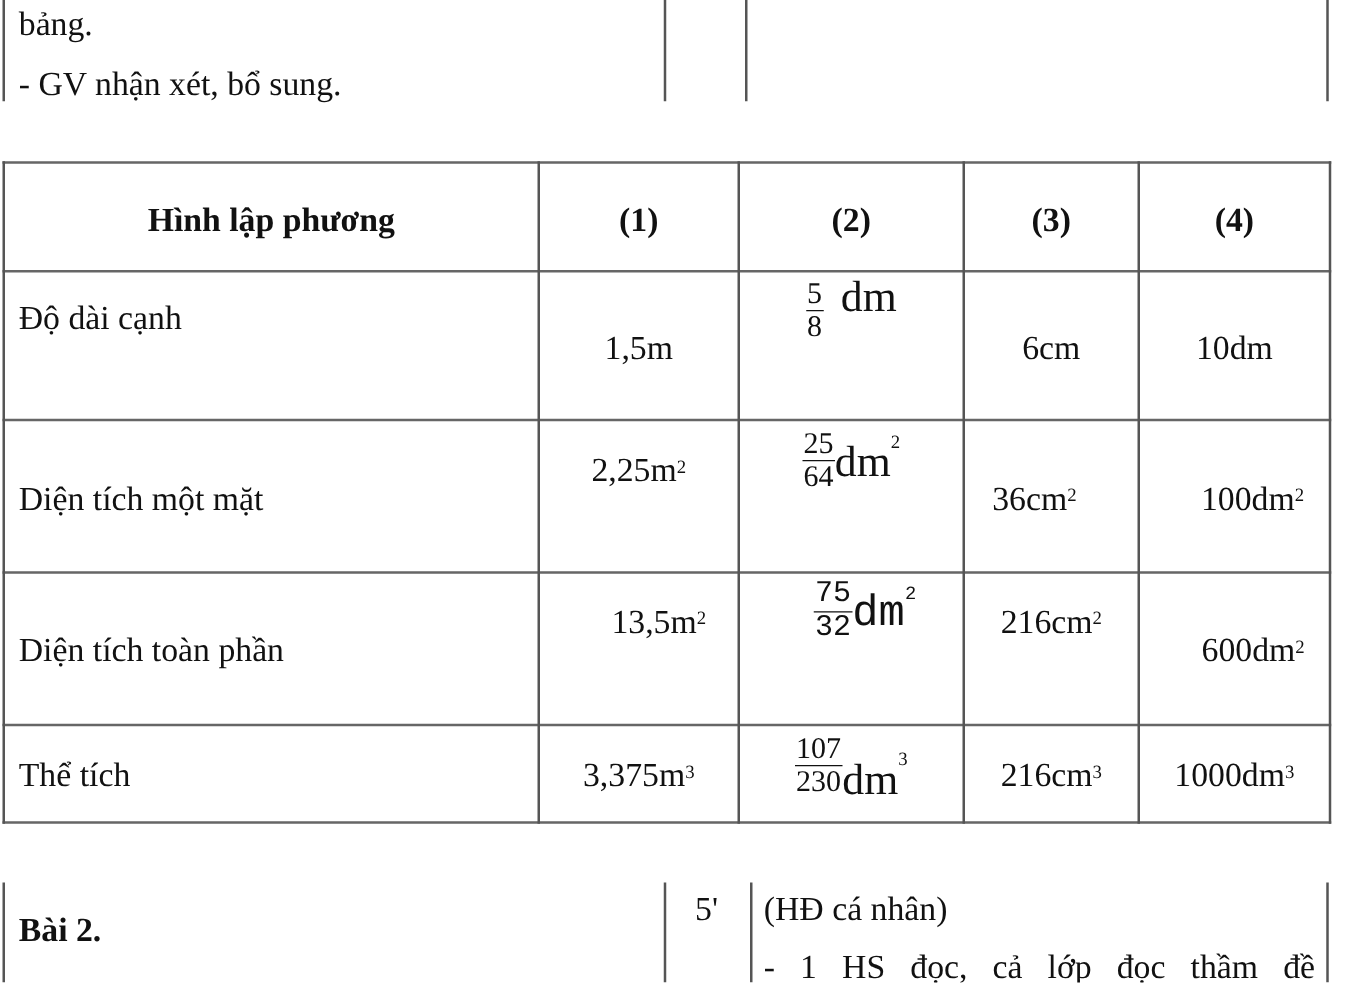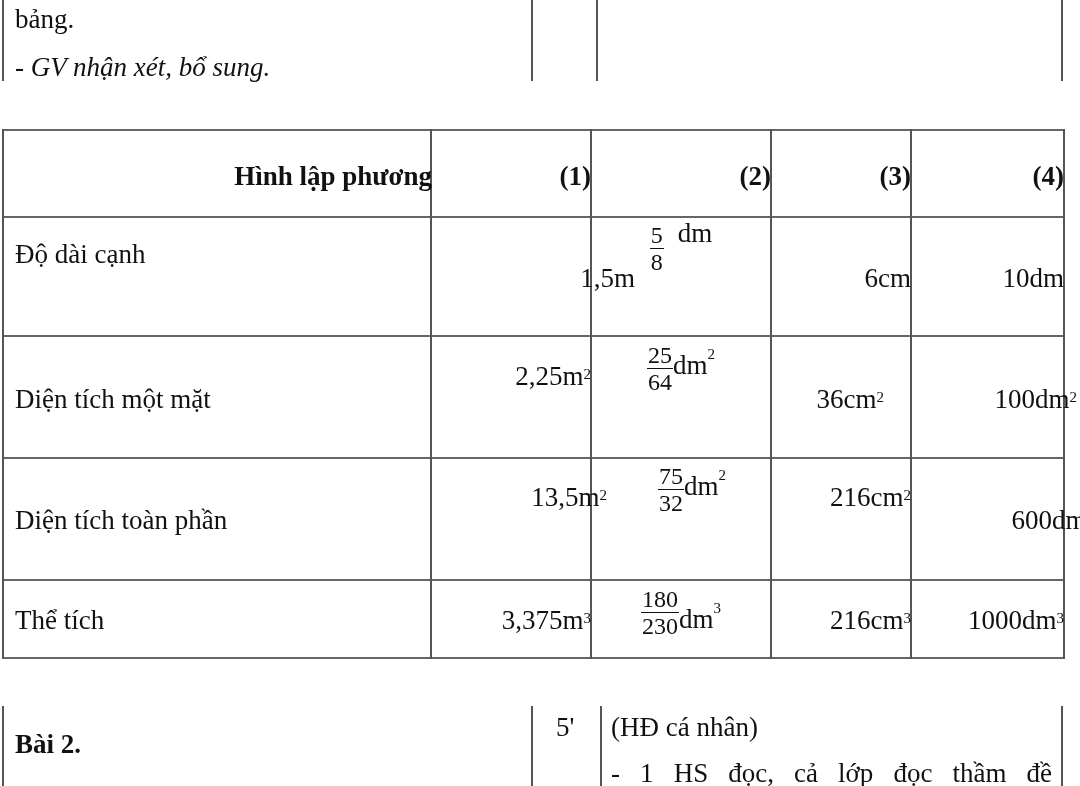"- GV nhận xét, bổ" div.txt { font-style: italic -> none }
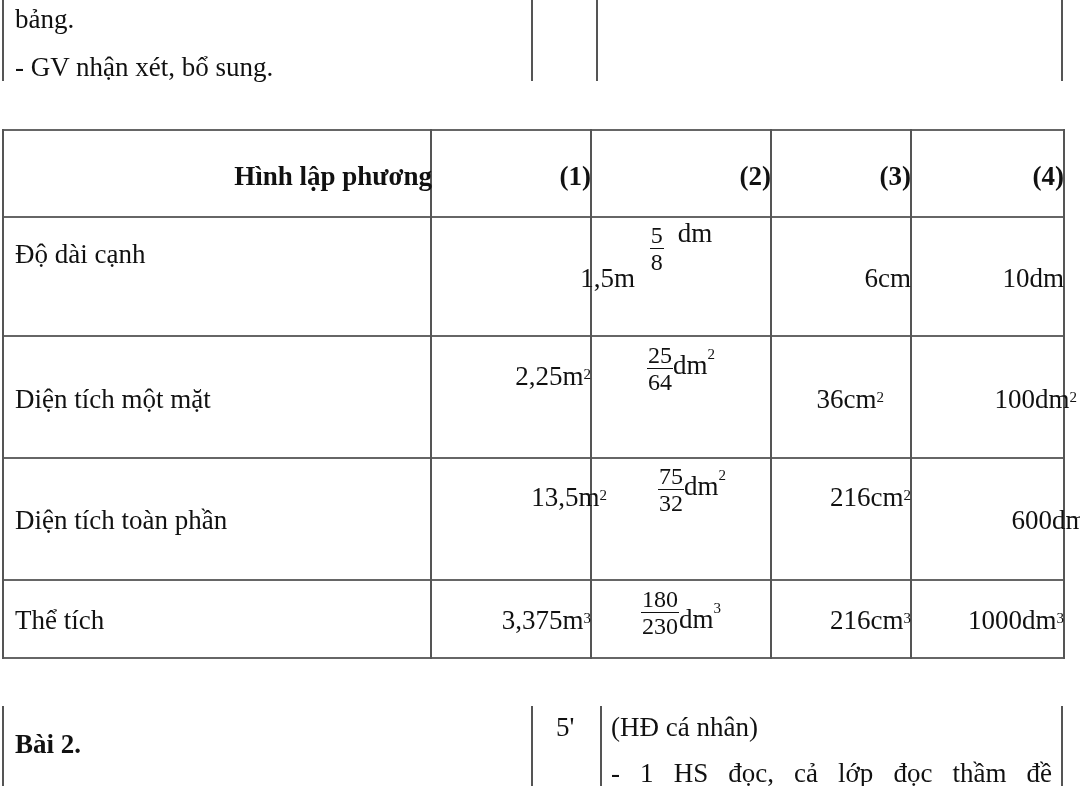"Hình lập phương" .cell-center { text-align: right -> center }
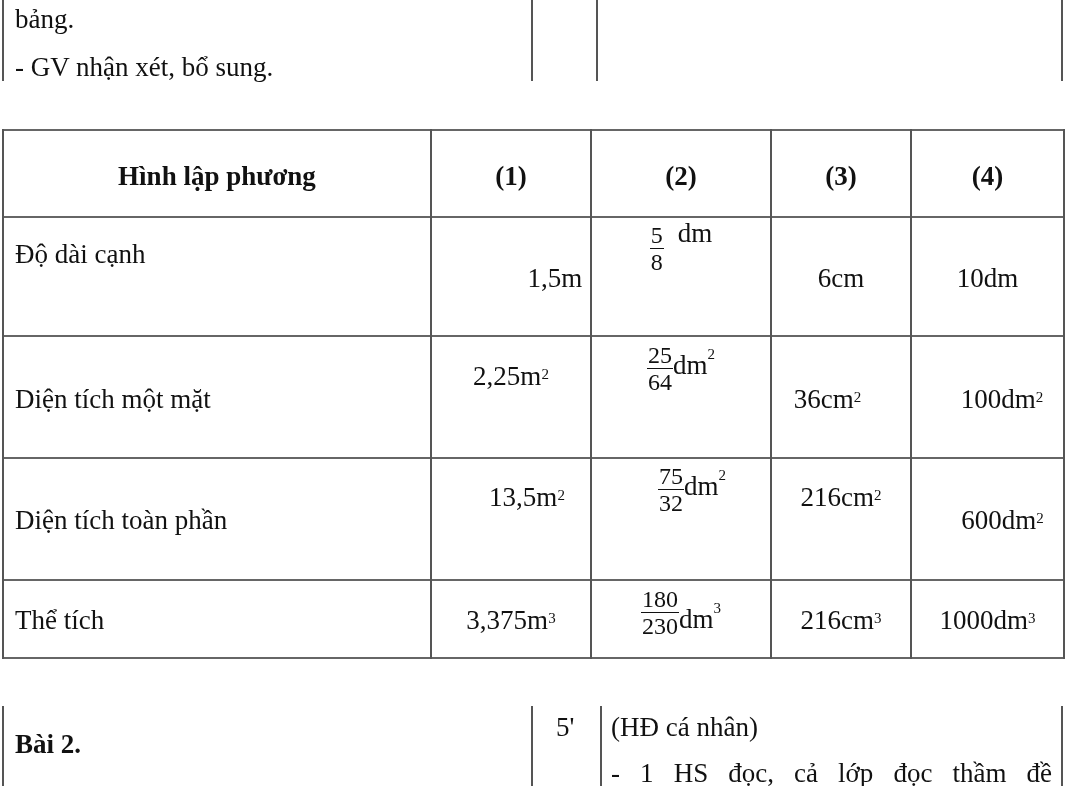"dm" .unit { font-size: 27px -> 35px }
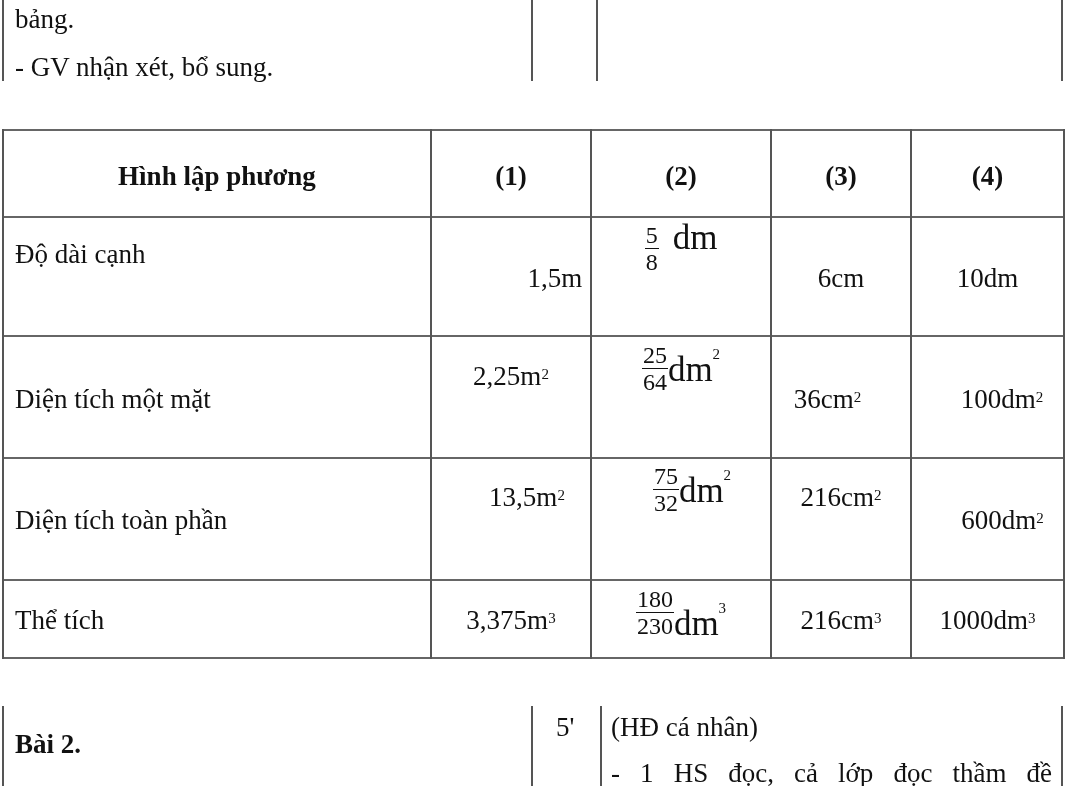"1,5m" div.cell-center { padding-left: 44px -> none }
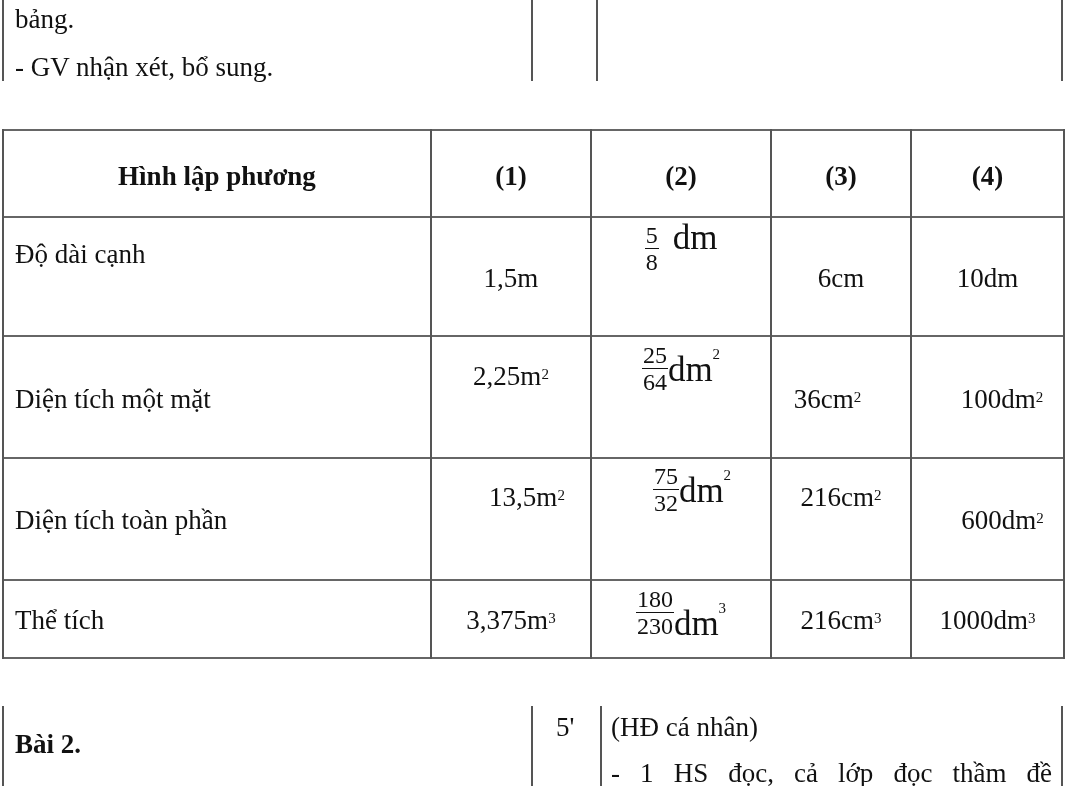"75" div.abs { font-family: none -> Liberation Mono, monospace }
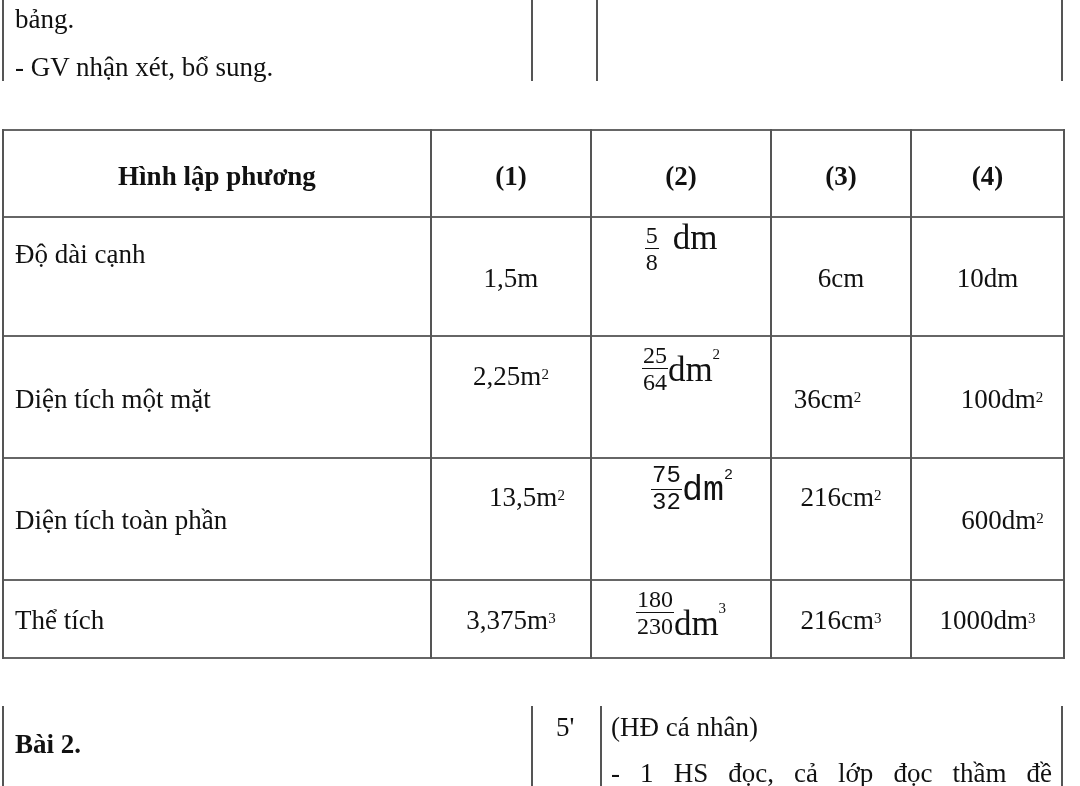"180" span.num { text: 180 -> 107 }
